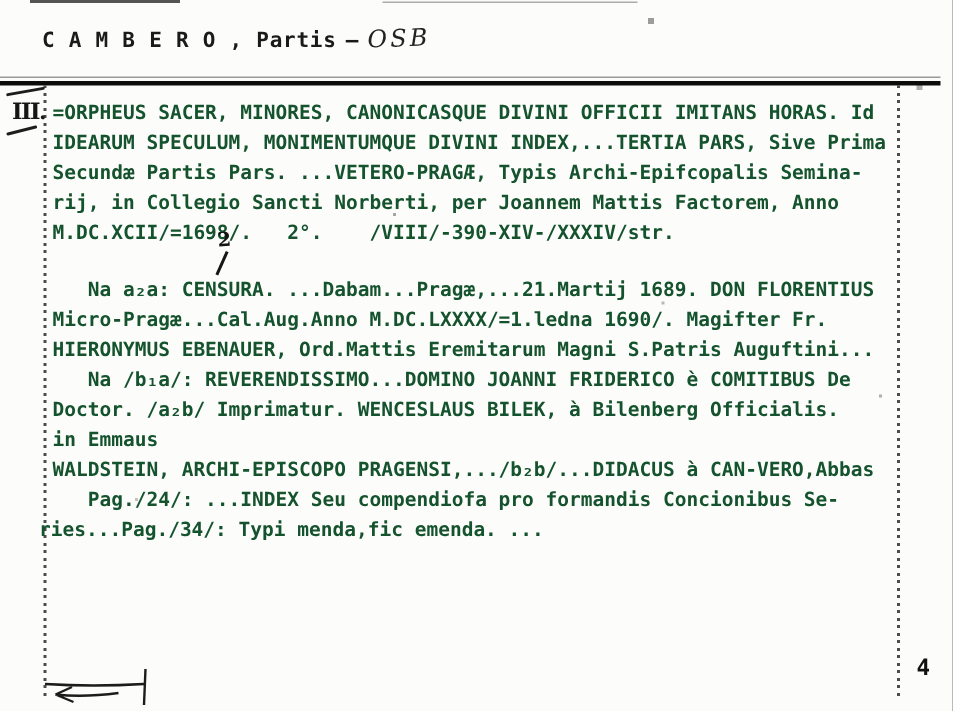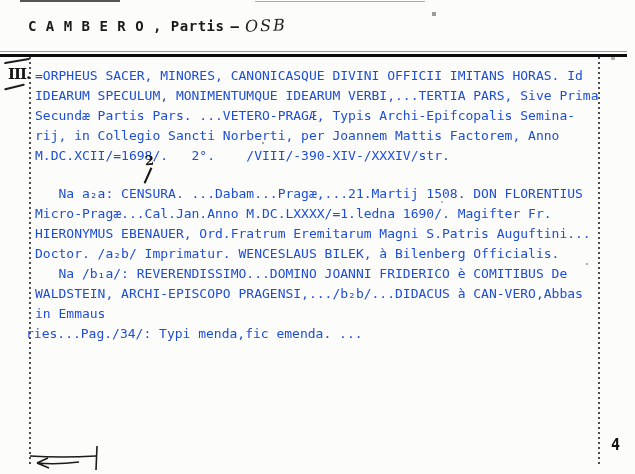"=ORPHEUS SACER, MINORES, CANONICASQUE" .text-block { color: #1d4ed8 -> #14532d; font-weight: normal -> bold }
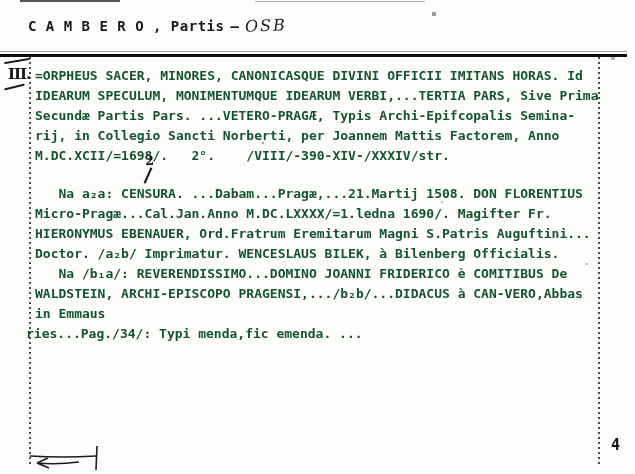"IDEARUM SPECULUM, MONIMENTUMQUE IDEARUM" div.text-line { text: IDEARUM VERBI,...TERTIA -> DIVINI INDEX,...TERTIA }
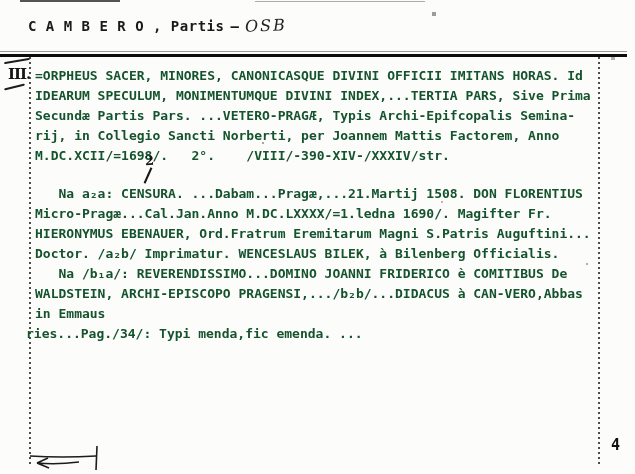"Na a₂a: CENSURA." div.text-line { text: 1508 -> 1689 }
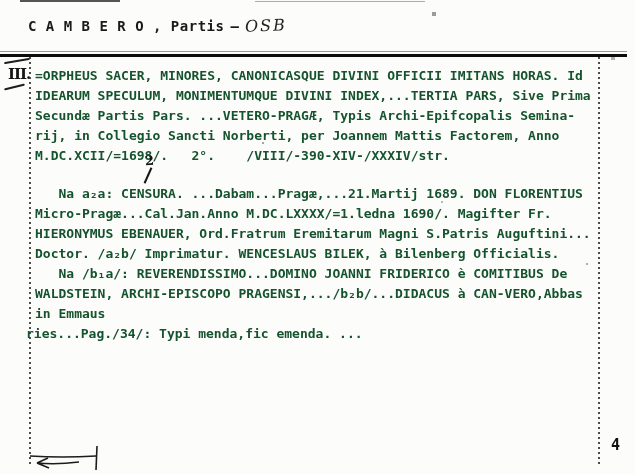"Micro-Pragæ...Cal.Jan.Anno" div.text-line { text: Micro-Pragæ...Cal.Jan.Anno -> Micro-Pragæ...Cal.Aug.Anno }
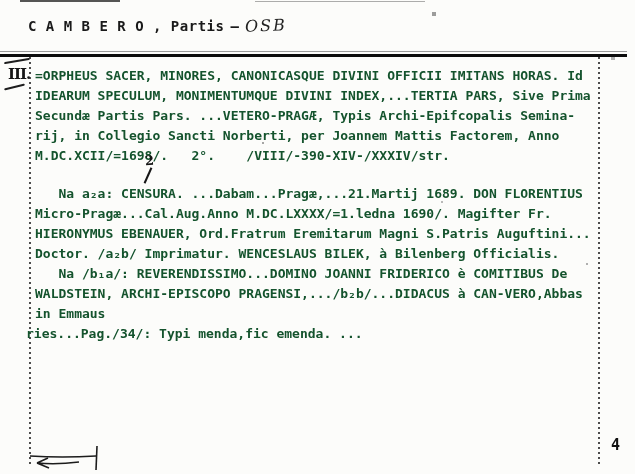"HIERONYMUS EBENAUER, Ord.Fratrum" div.text-line { text: Ord.Fratrum -> Ord.Mattis }
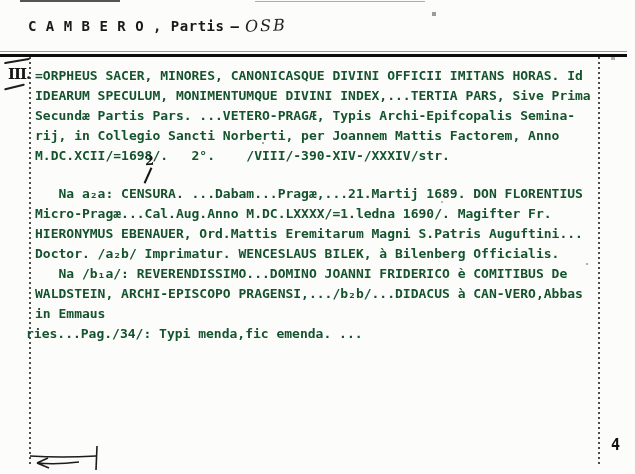"Doctor. /a₂b/ Imprimatur. WENCESLAUS" div.text-line { order: before "Na /b₁a/: REVERENDISSIMO...DOMINO JOANNI" -> after "Na /b₁a/: REVERENDISSIMO...DOMINO JOANNI" }
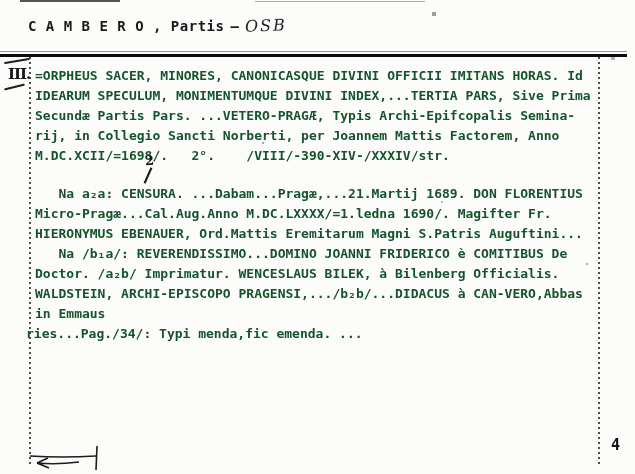"WALDSTEIN, ARCHI-EPISCOPO" div.text-line { order: before "in Emmaus" -> after "in Emmaus" }
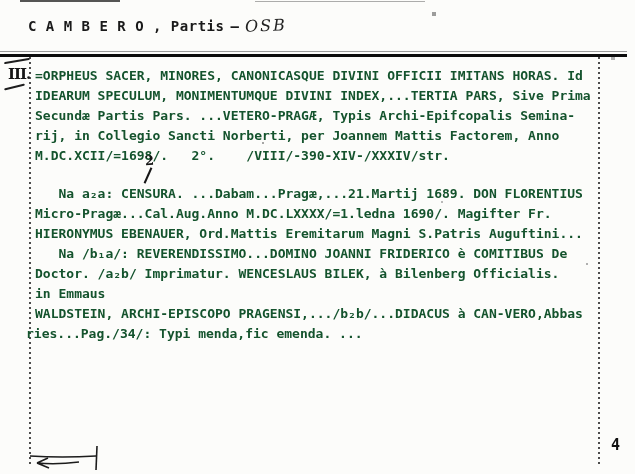"Pag./24/: ...INDEX Seu compendiofa pro" div.text-line { html: none -> <div> Pag./24/: ...INDEX Seu compendiofa pro formandis Concionibus Se-</div> }
